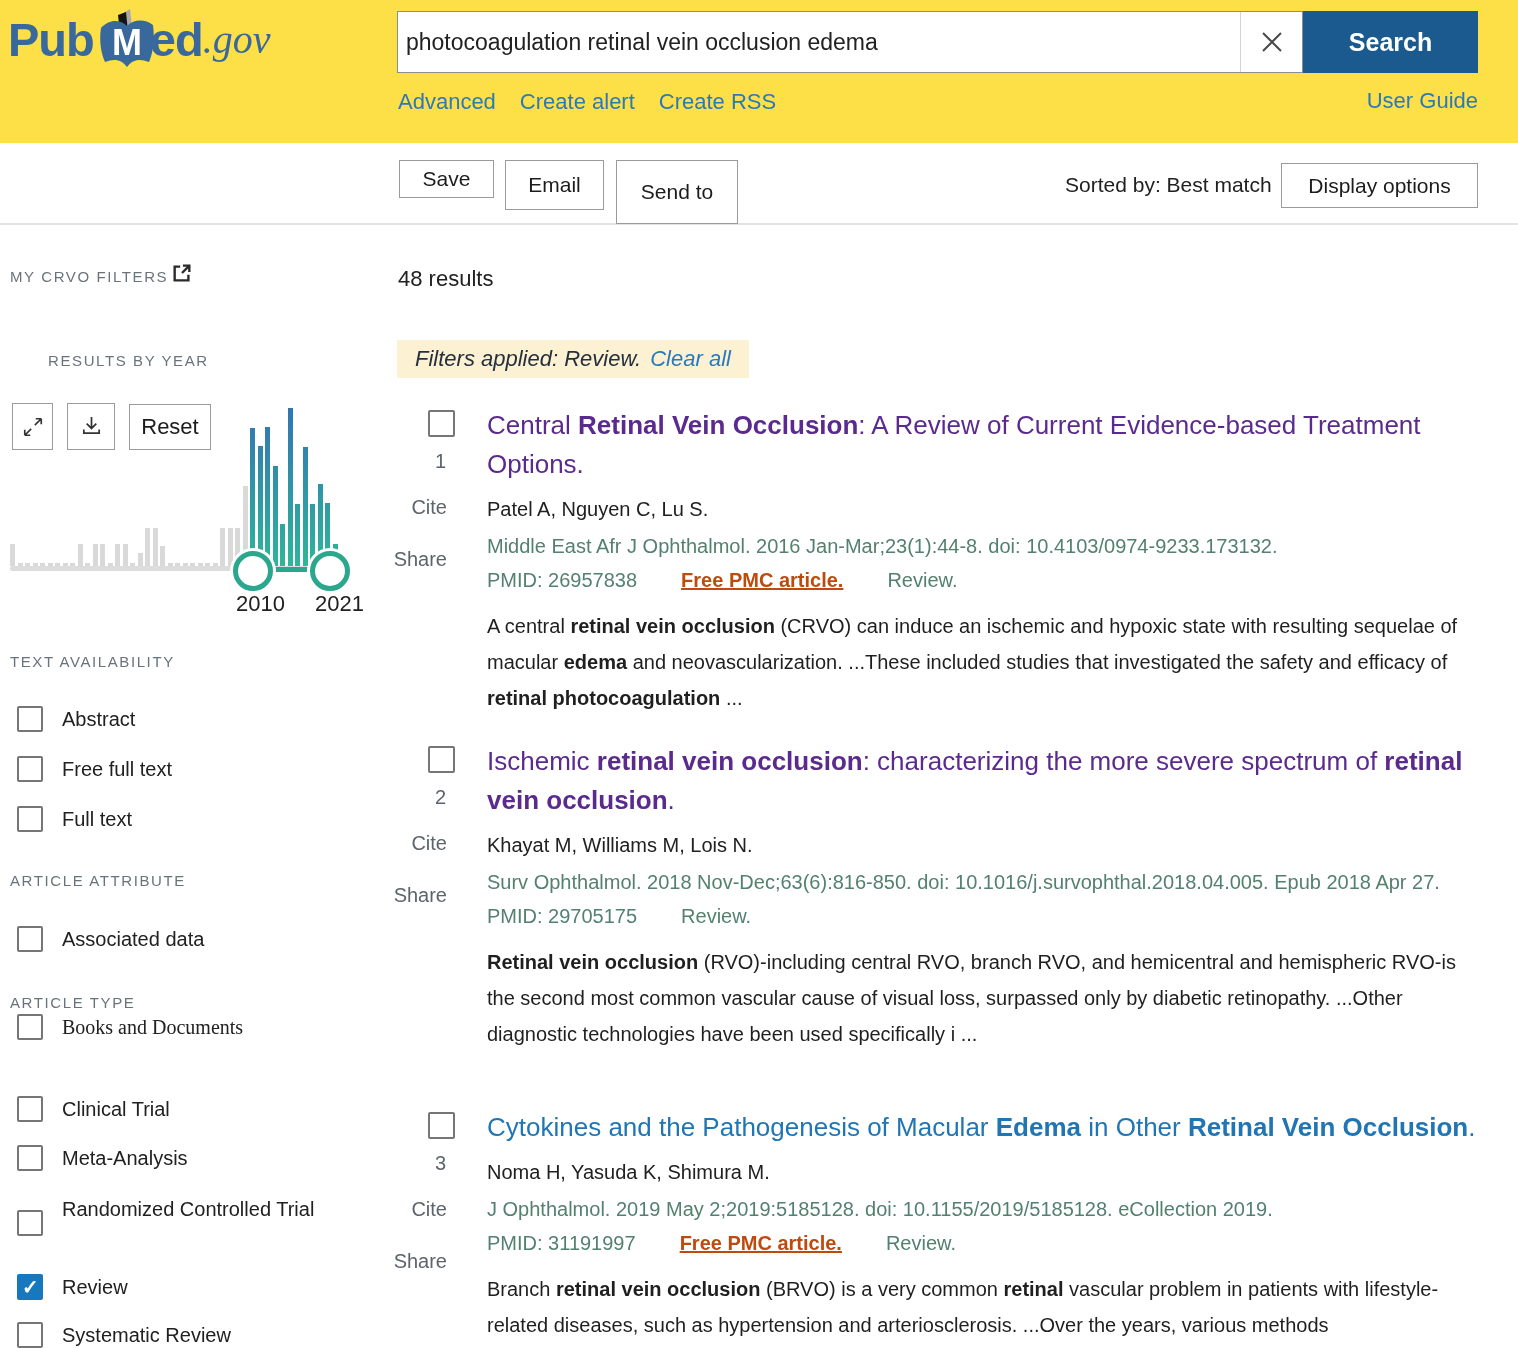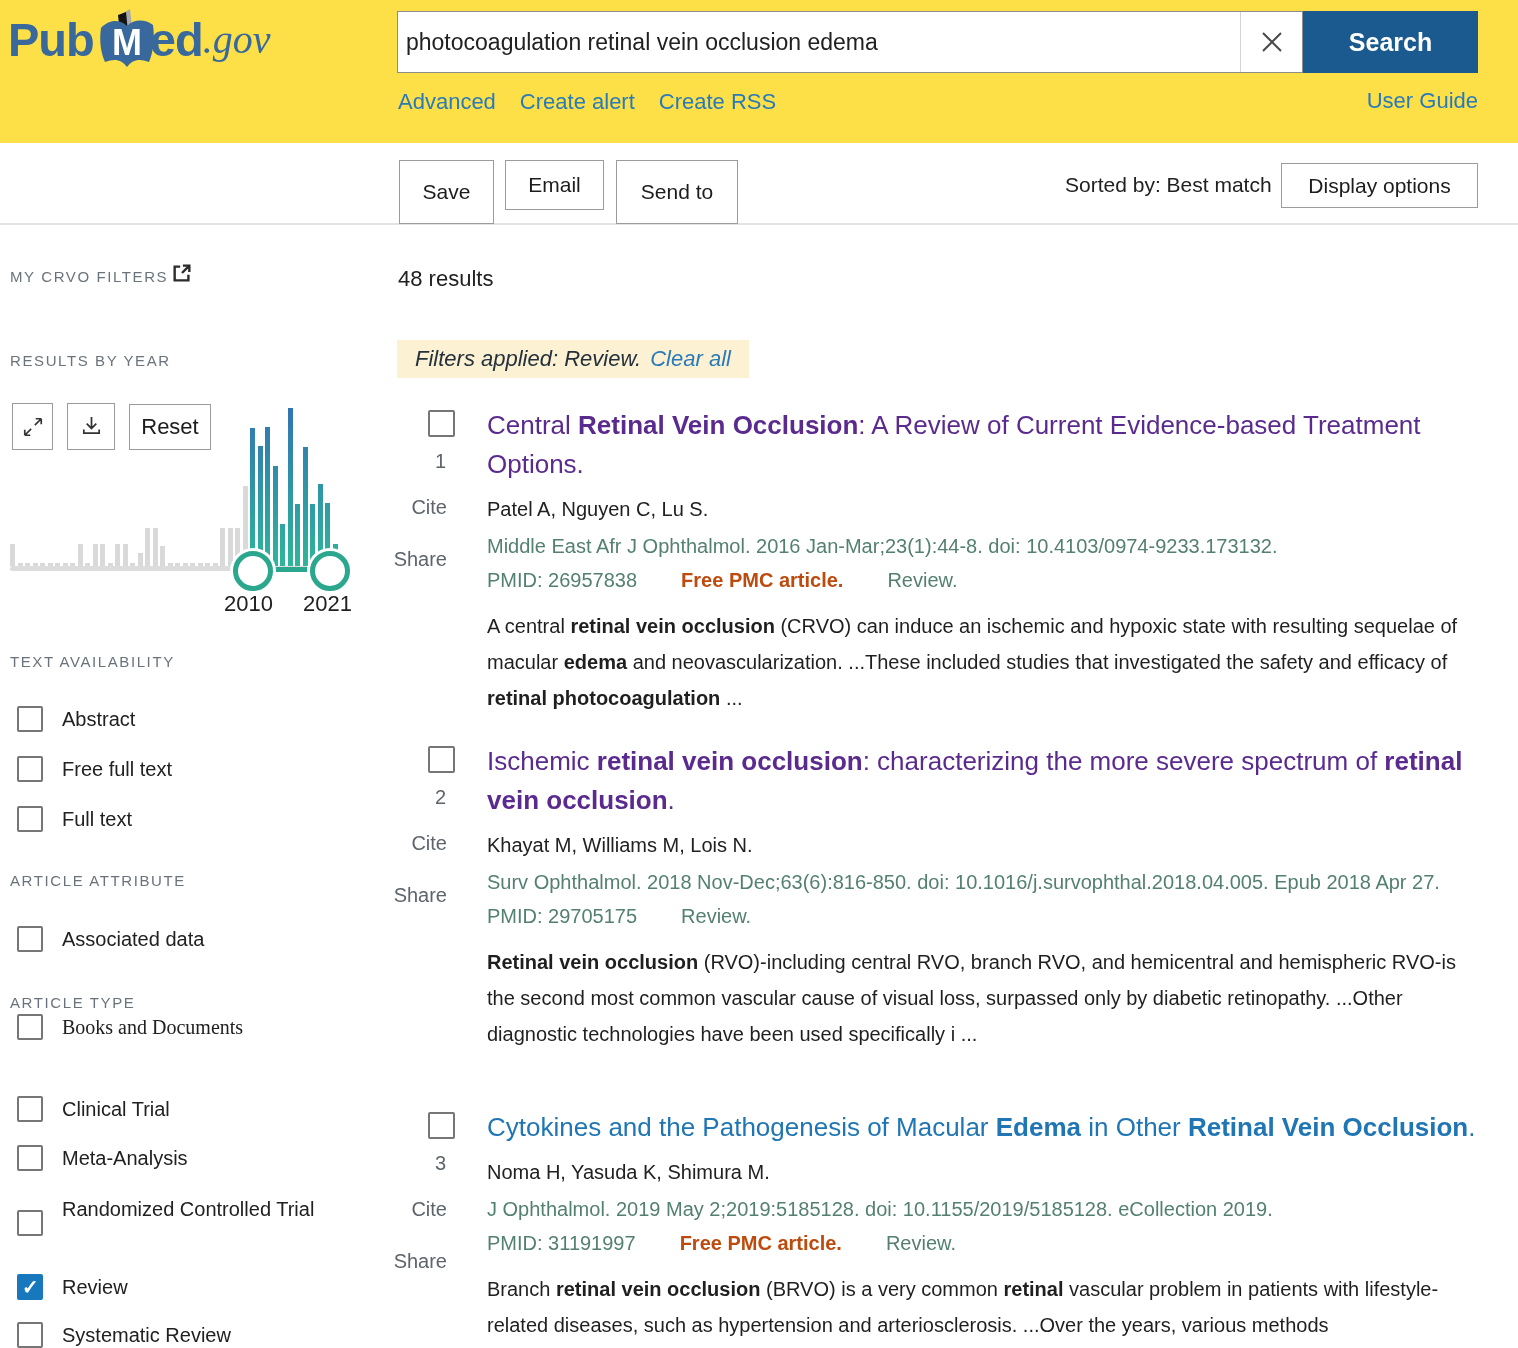"Save" #btn-save { height: 64px -> 38px }
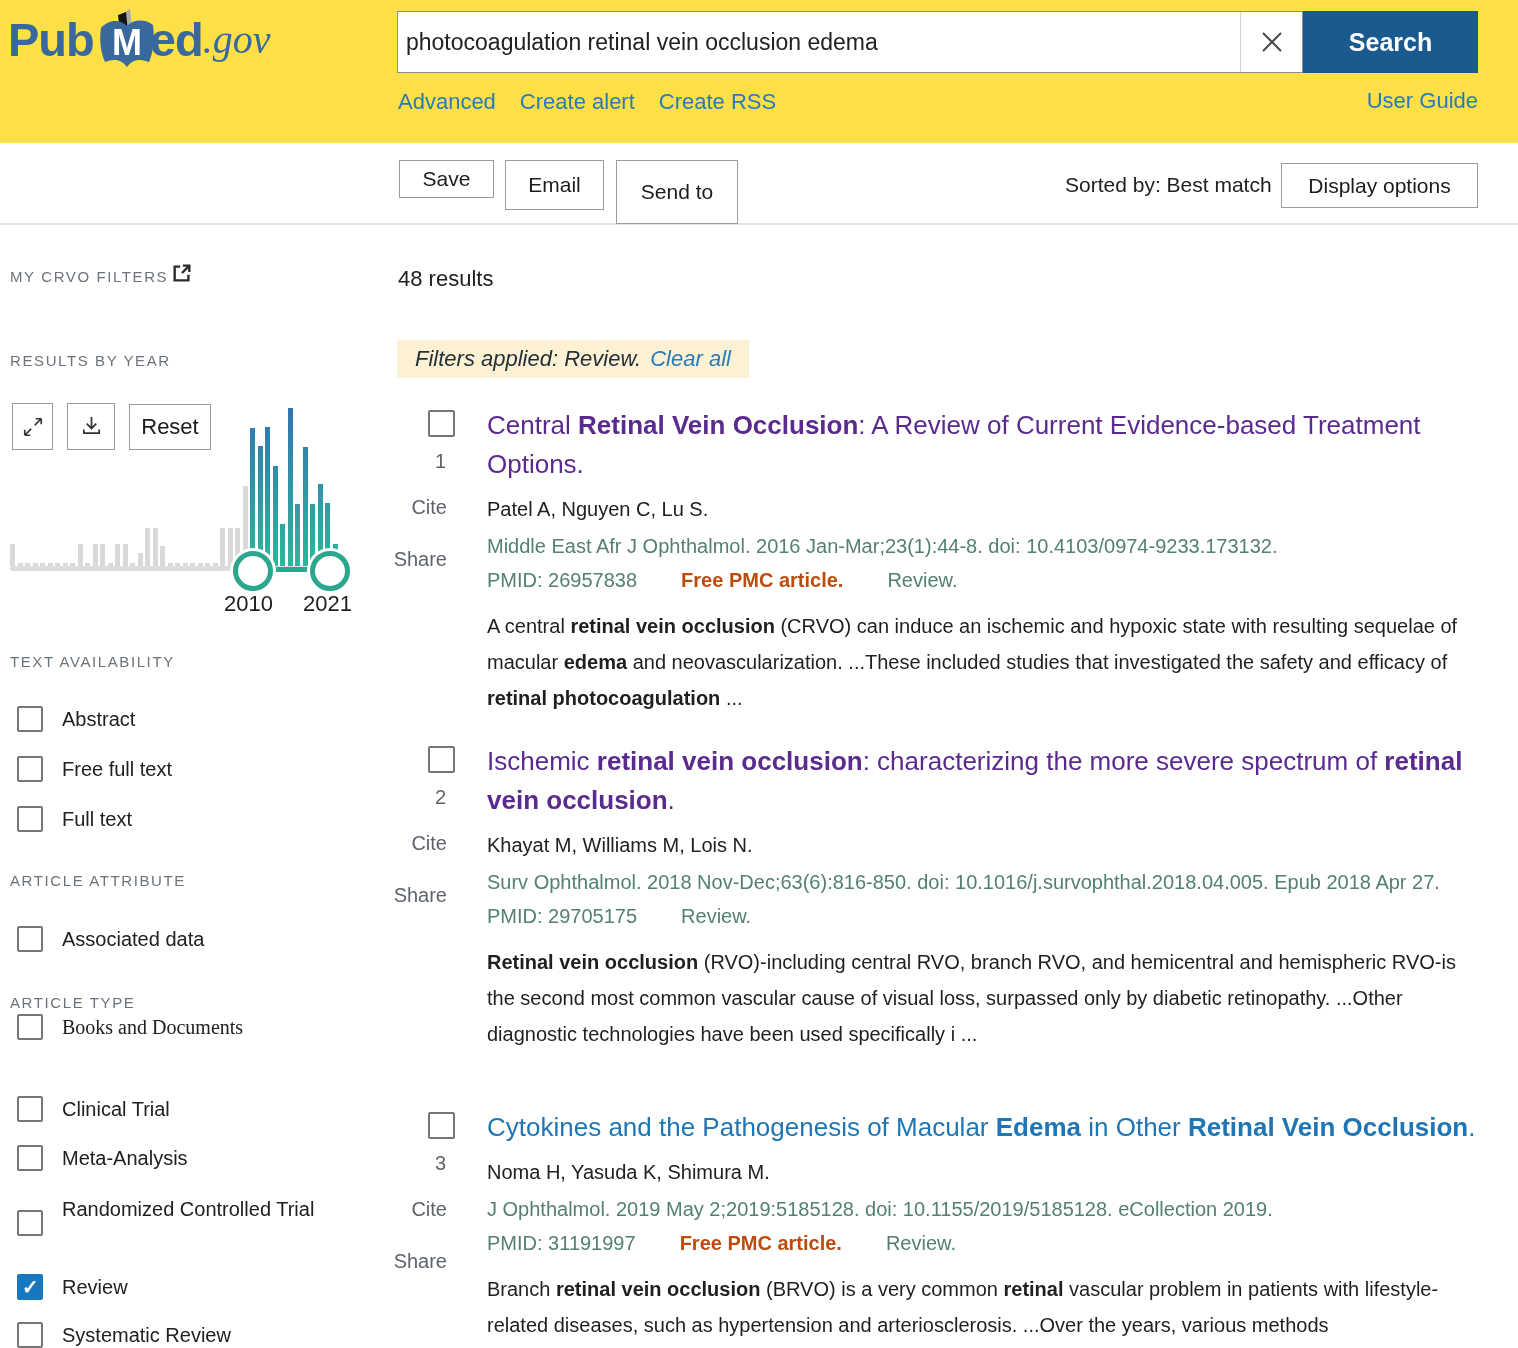"RESULTS BY YEAR" #h-rby { margin-left: none -> 38px }
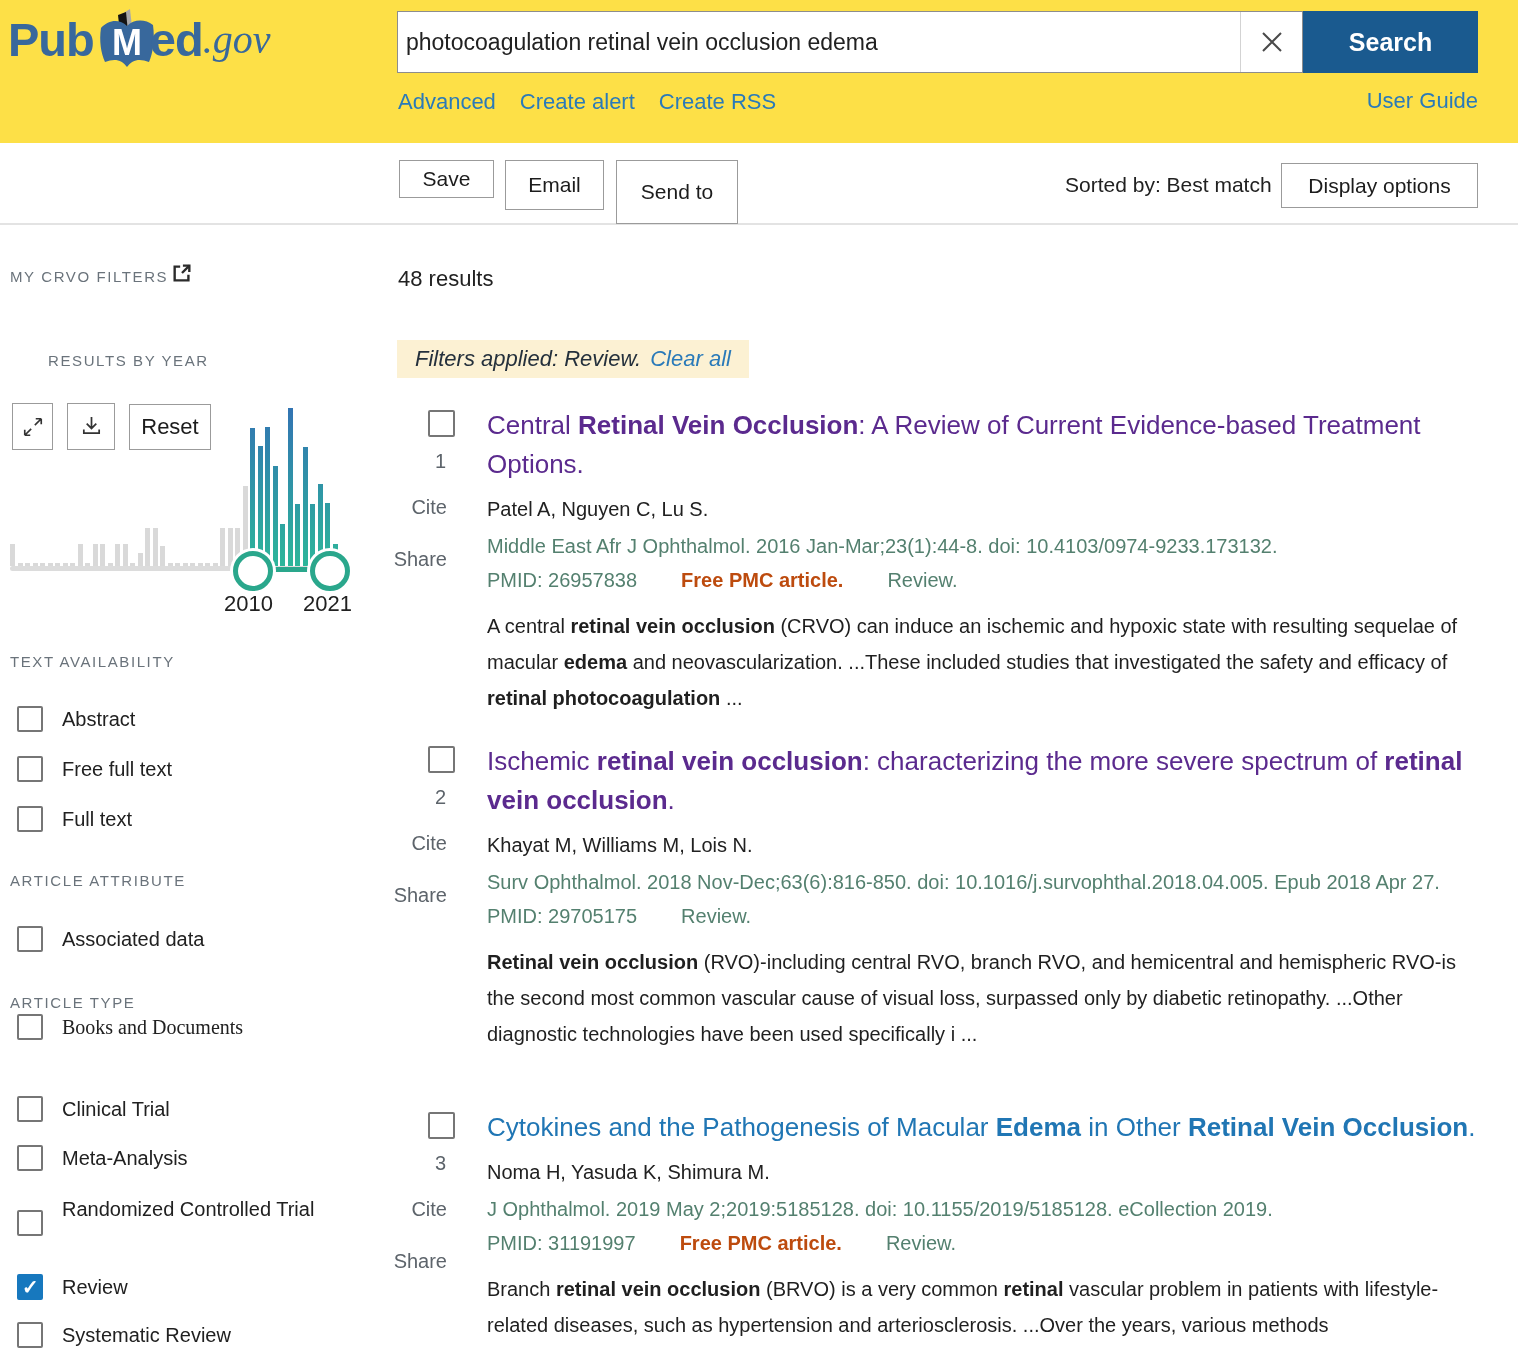"Free PMC article." .free-pmc { text-decoration: none -> underline }
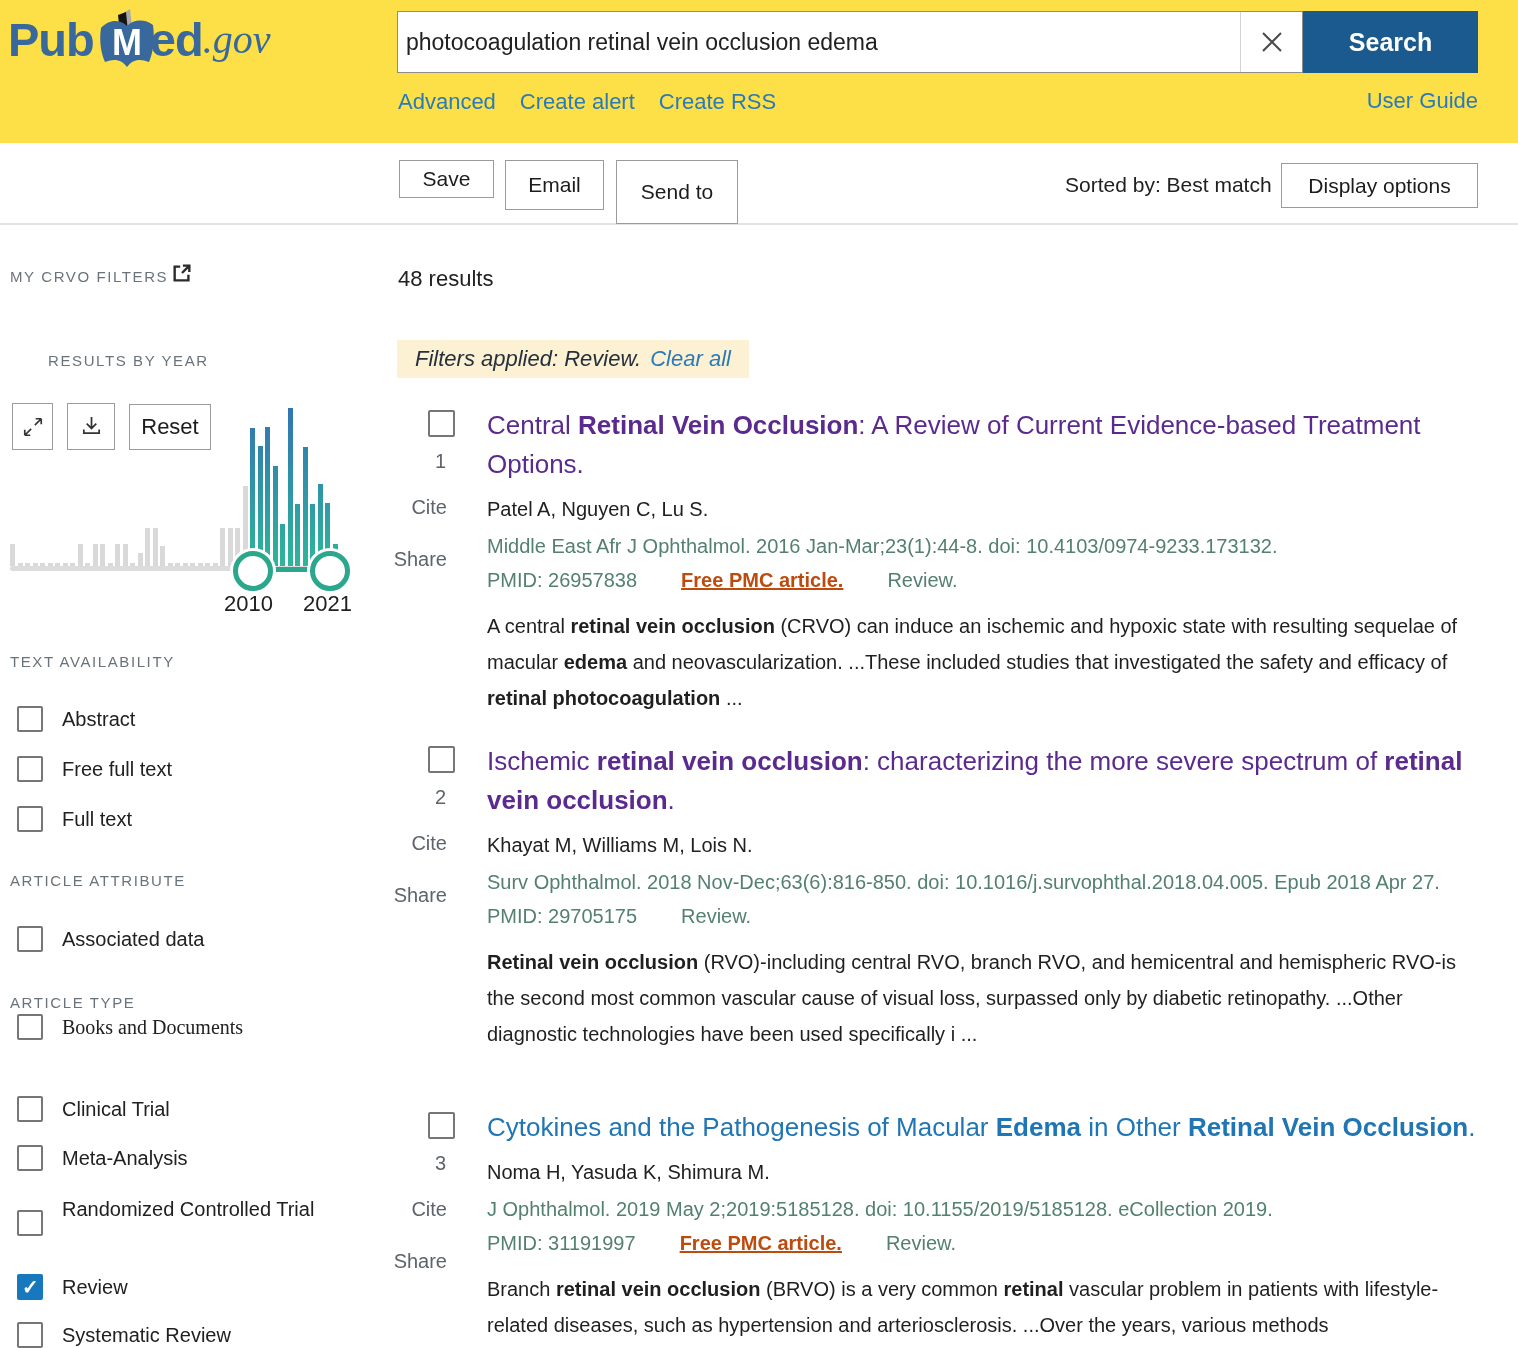"2010" .year-label { margin-left: none -> 12px }
